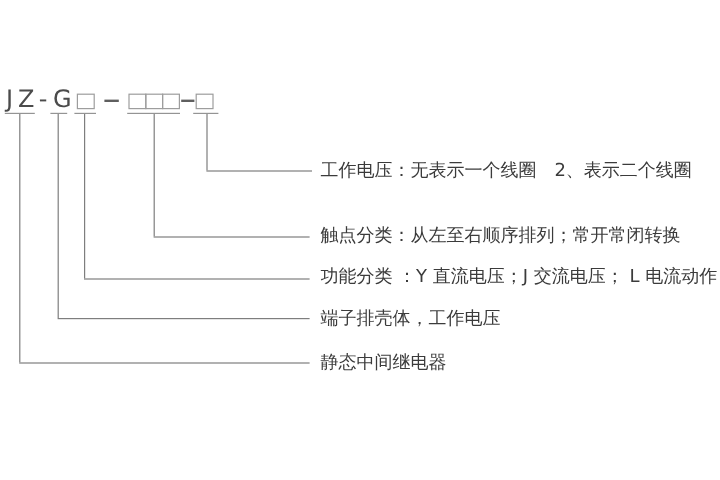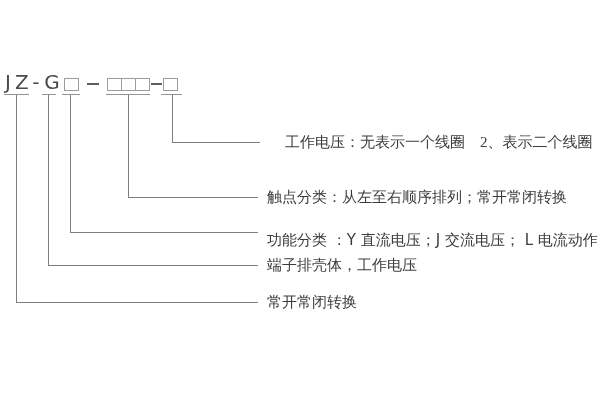"工作电压：无表示一个线圈 2、表示二个线圈" div.callout { font-family: Liberation Serif, serif -> none; left: 285px -> 267px }
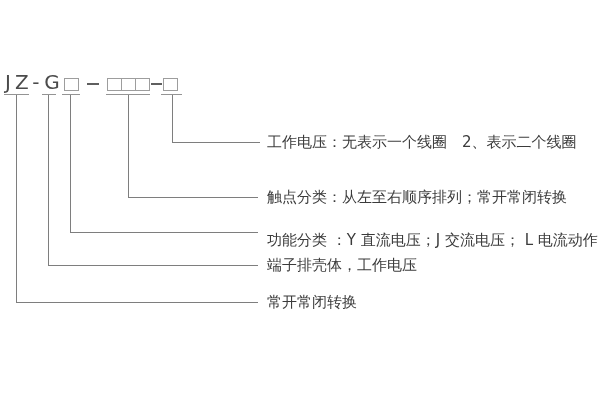"功能分类 ：Y 直流电压；J 交流电压； L" div.callout { top: 230px -> 220px }
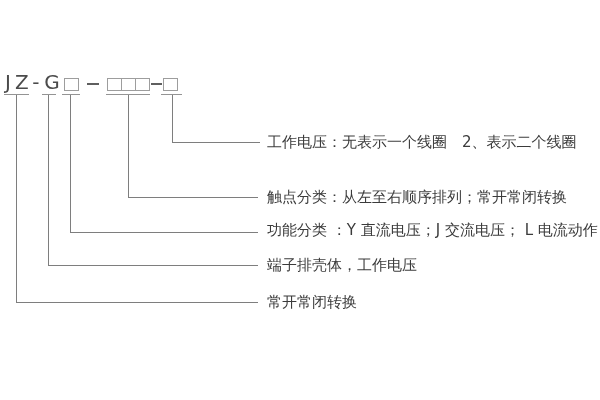"常开常闭转换" div.callout { text: 常开常闭转换 -> 静态中间继电器 }
